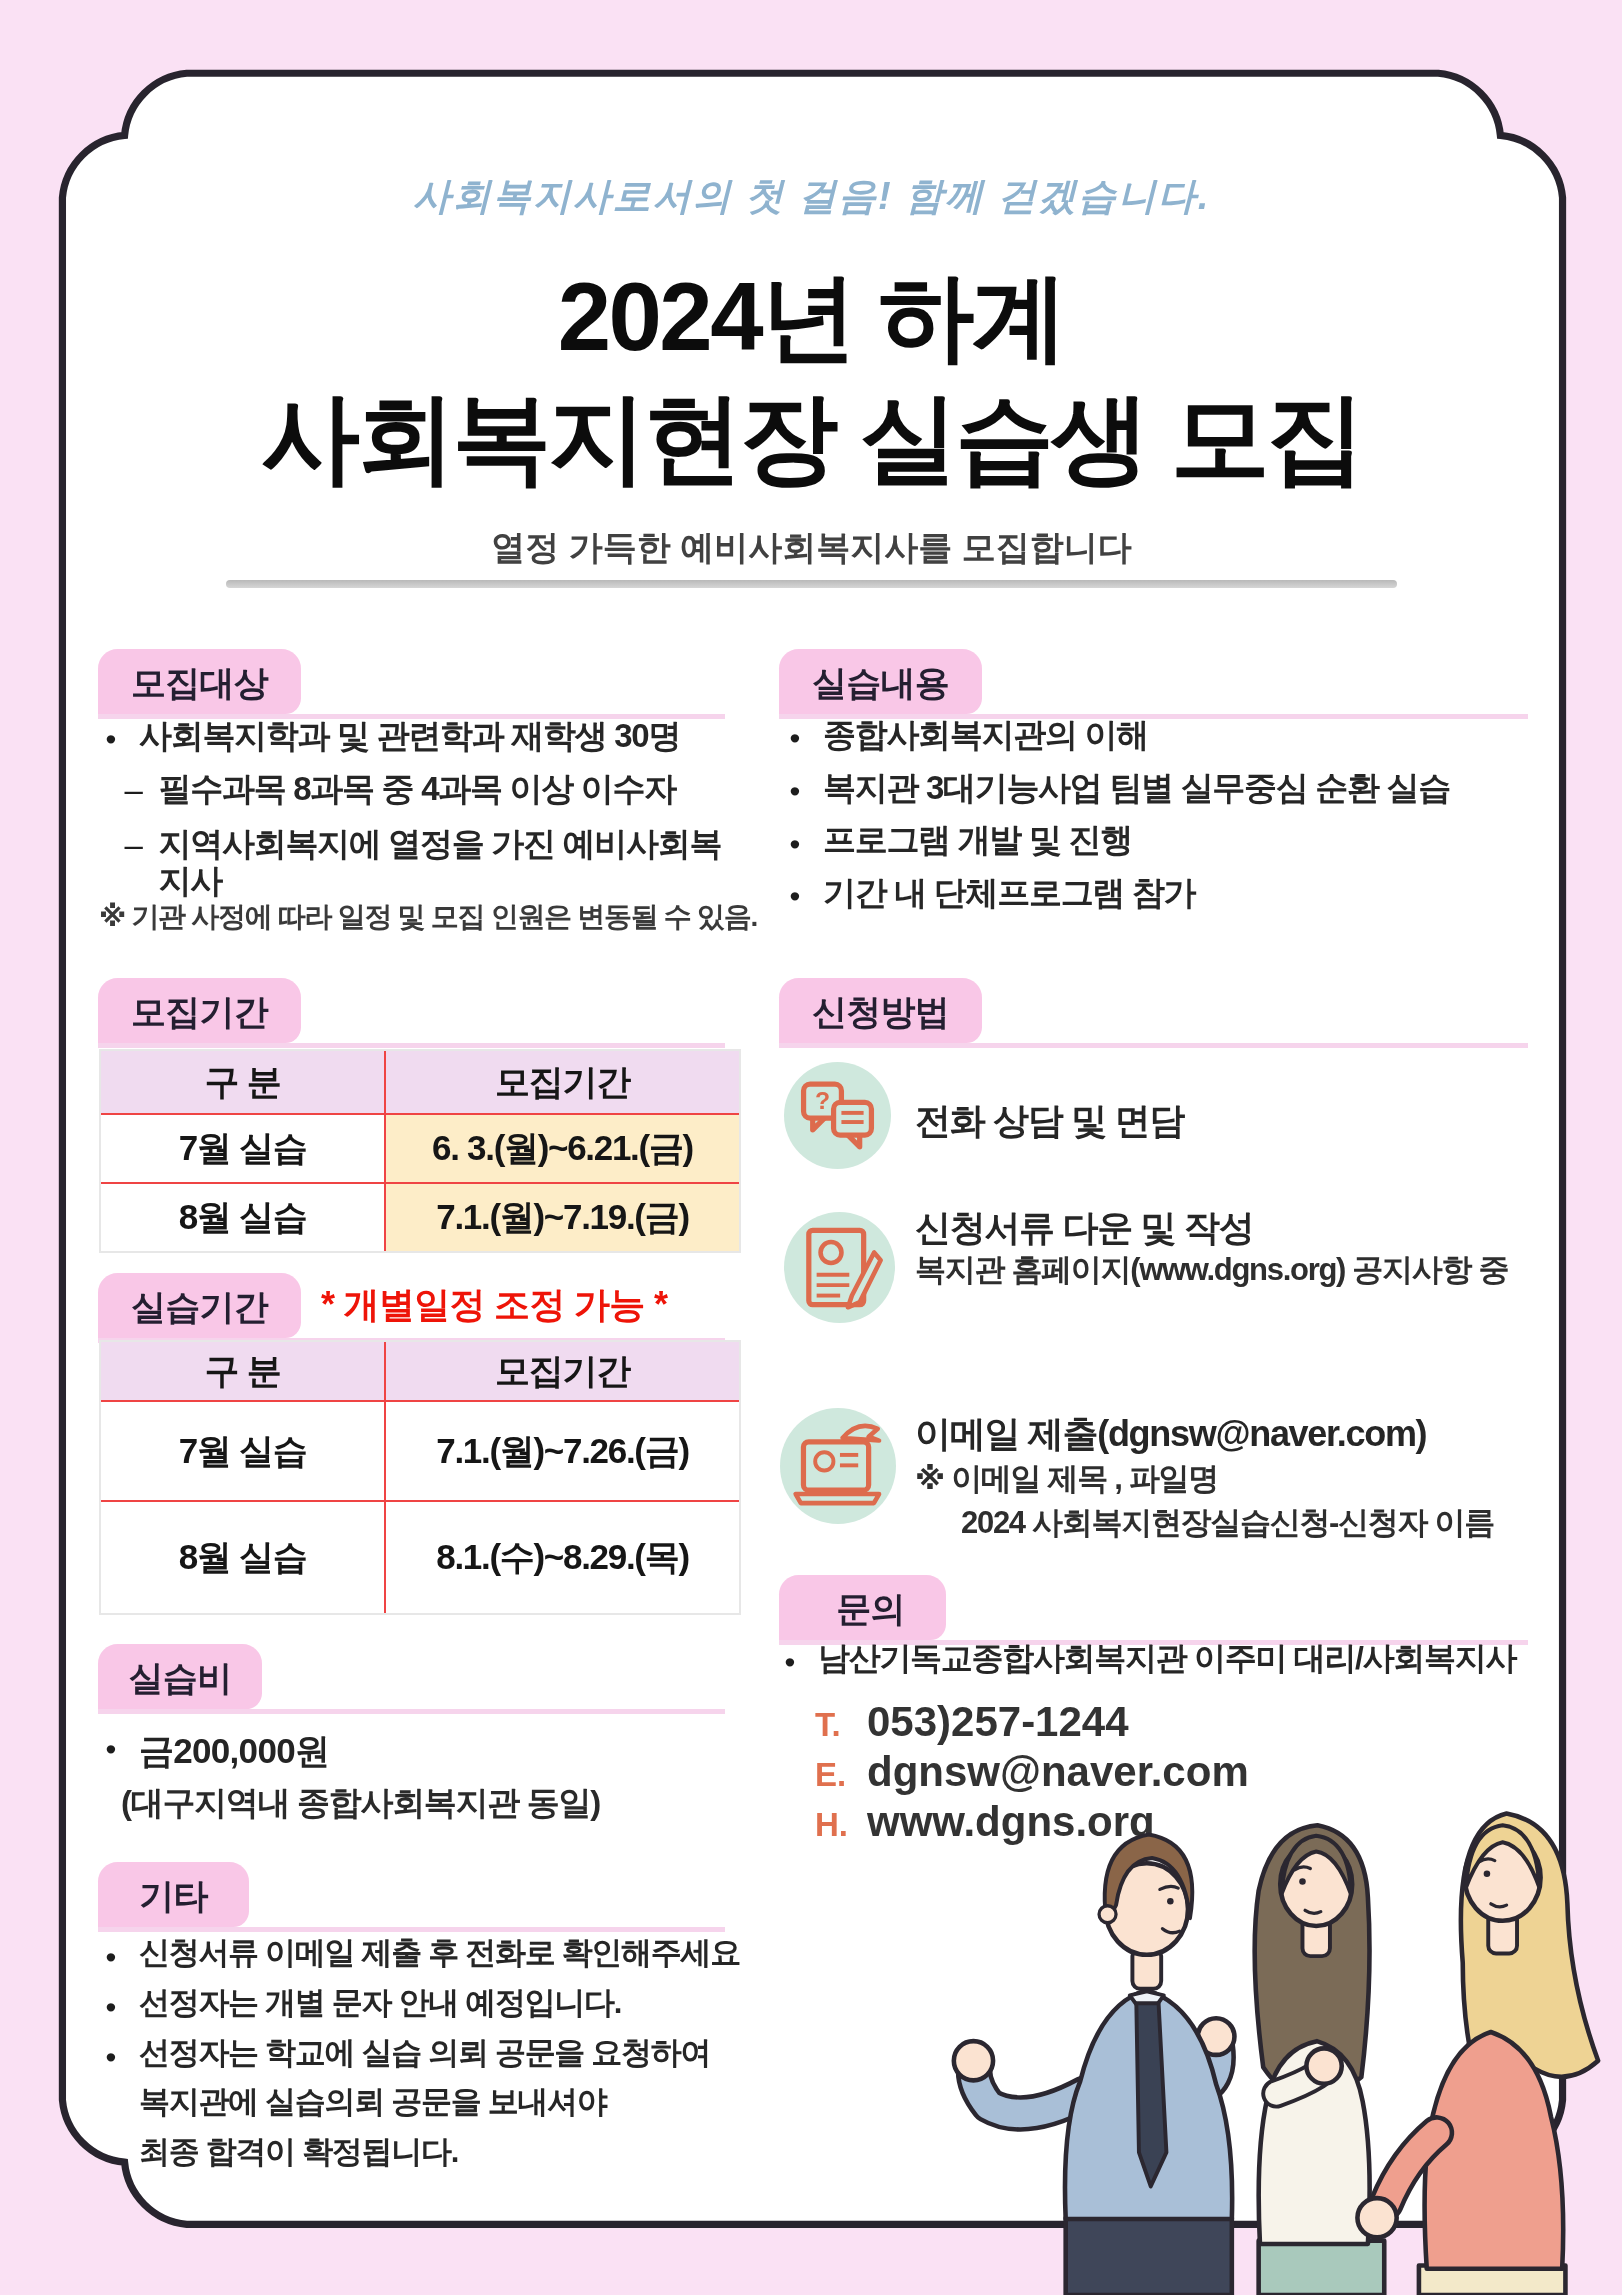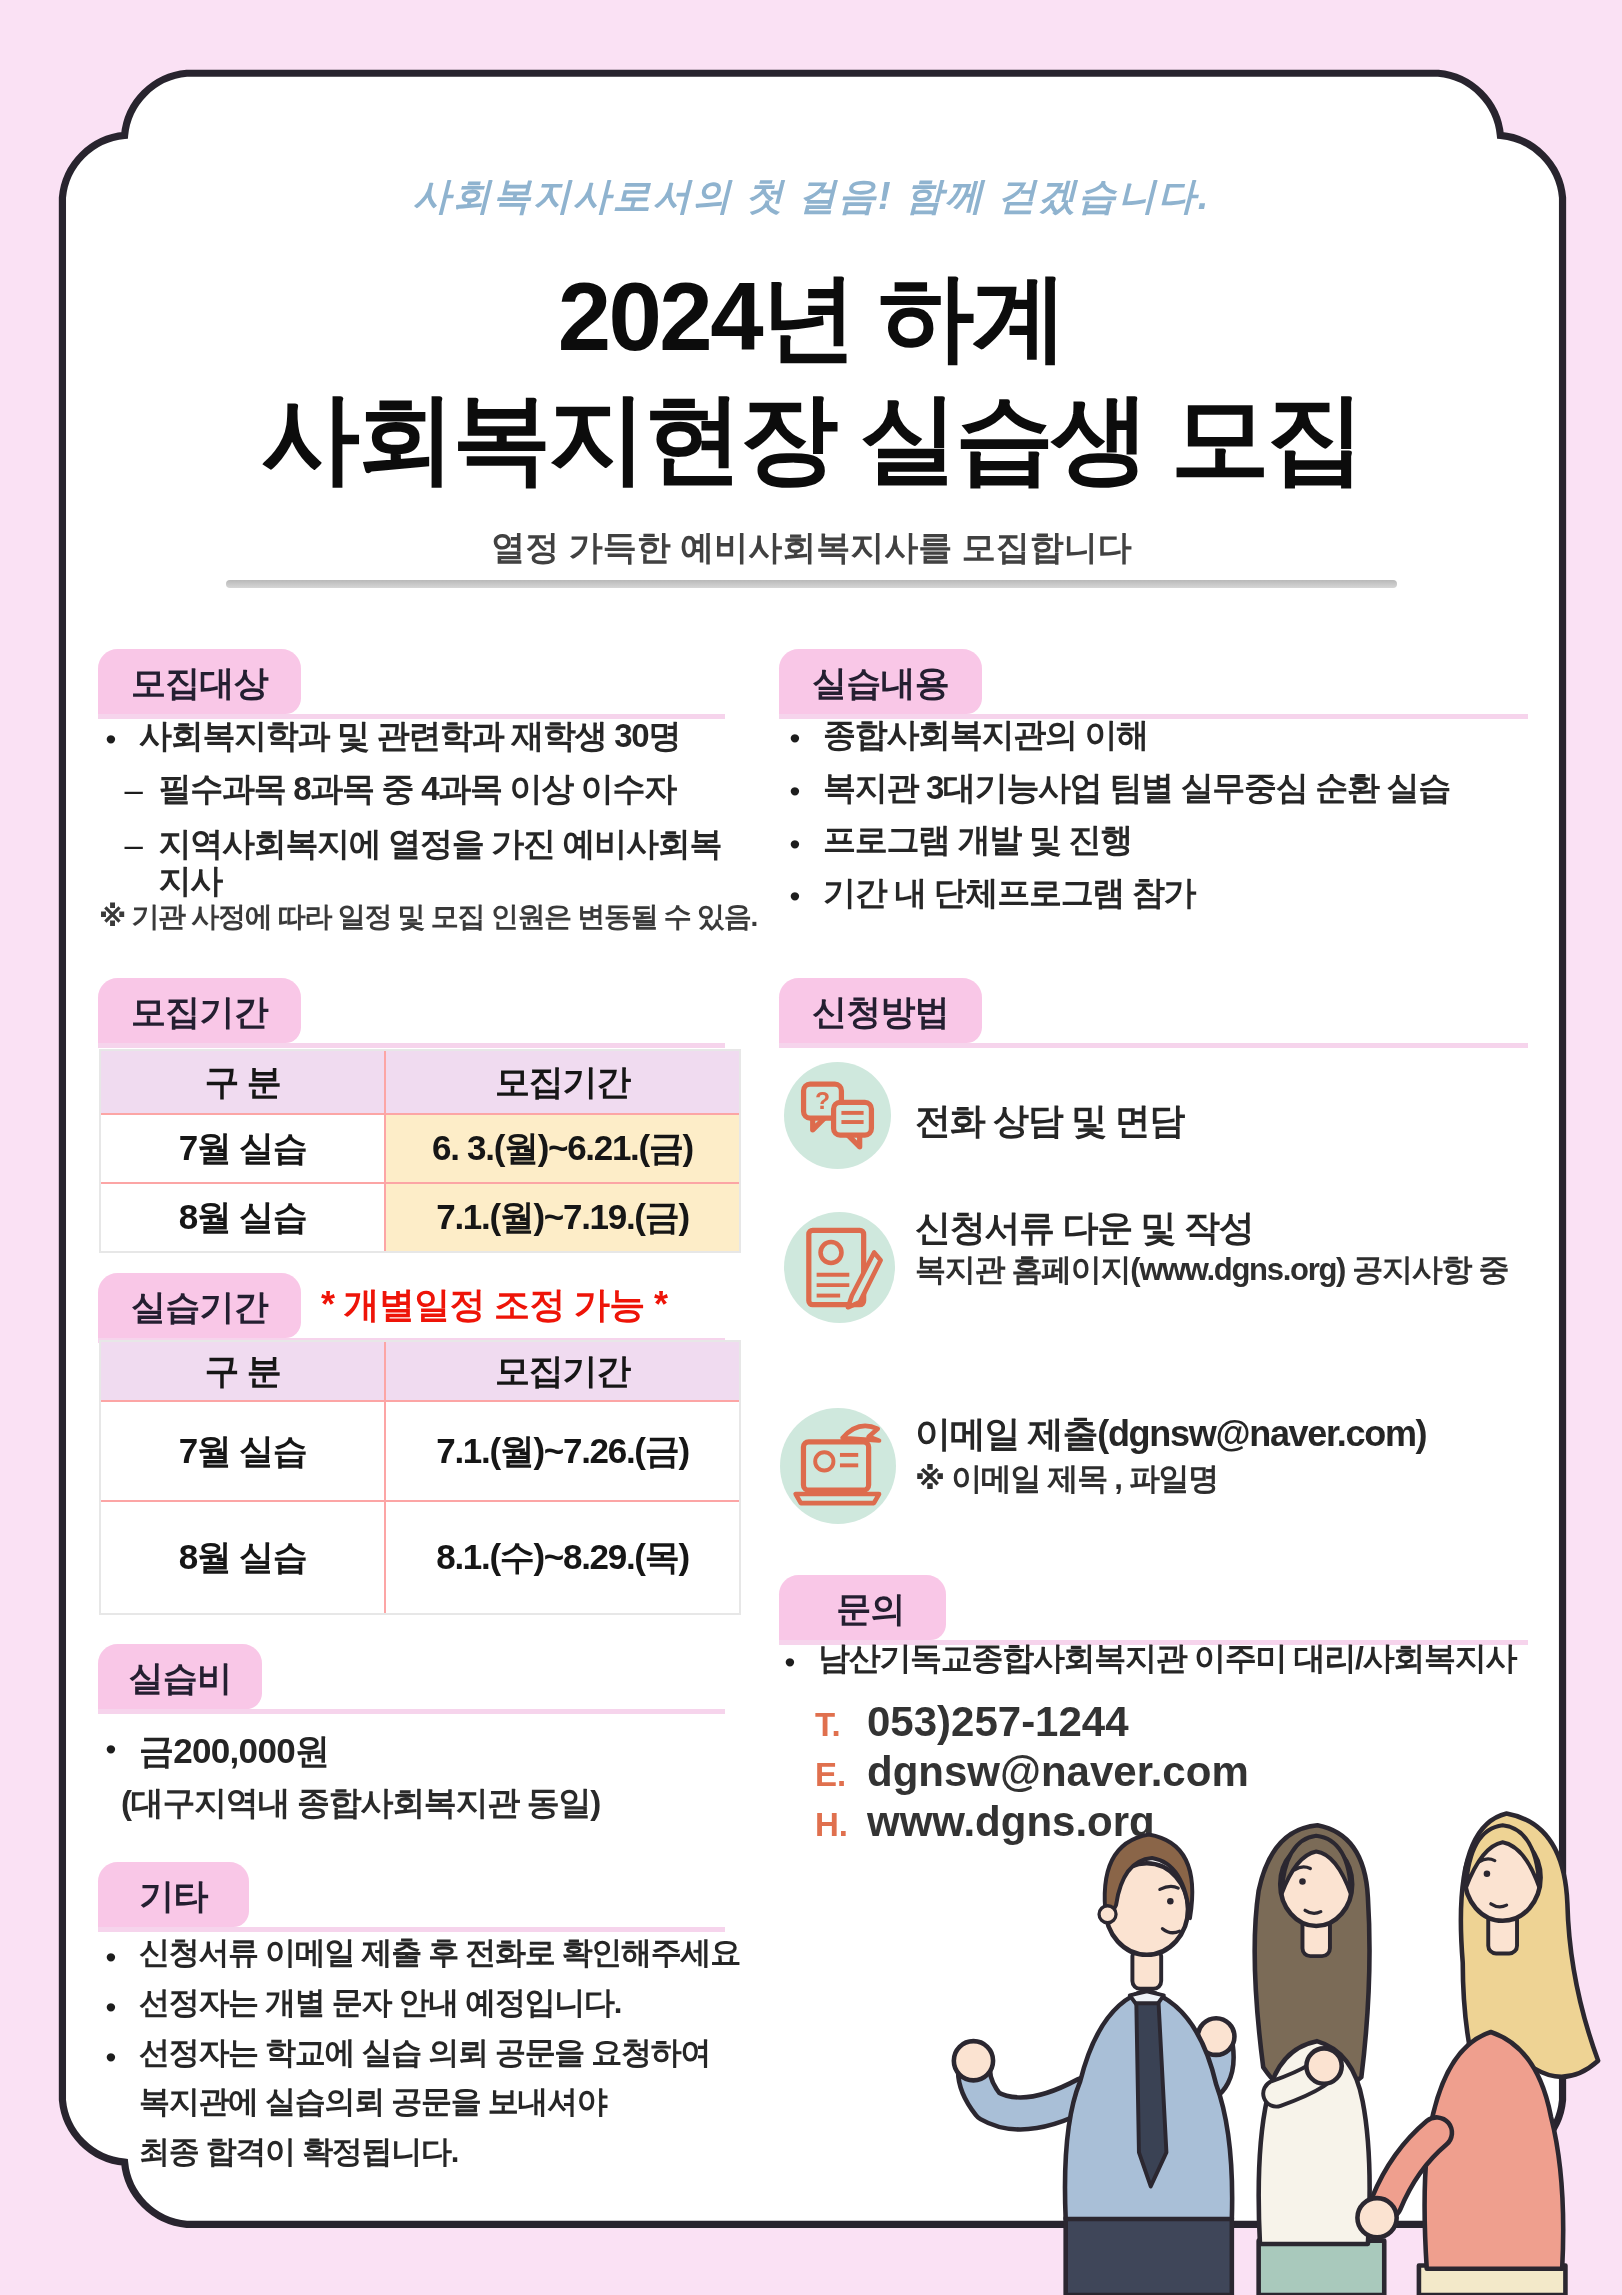"구 분" .tbl { background: #fca5a5 -> #ef4444 }
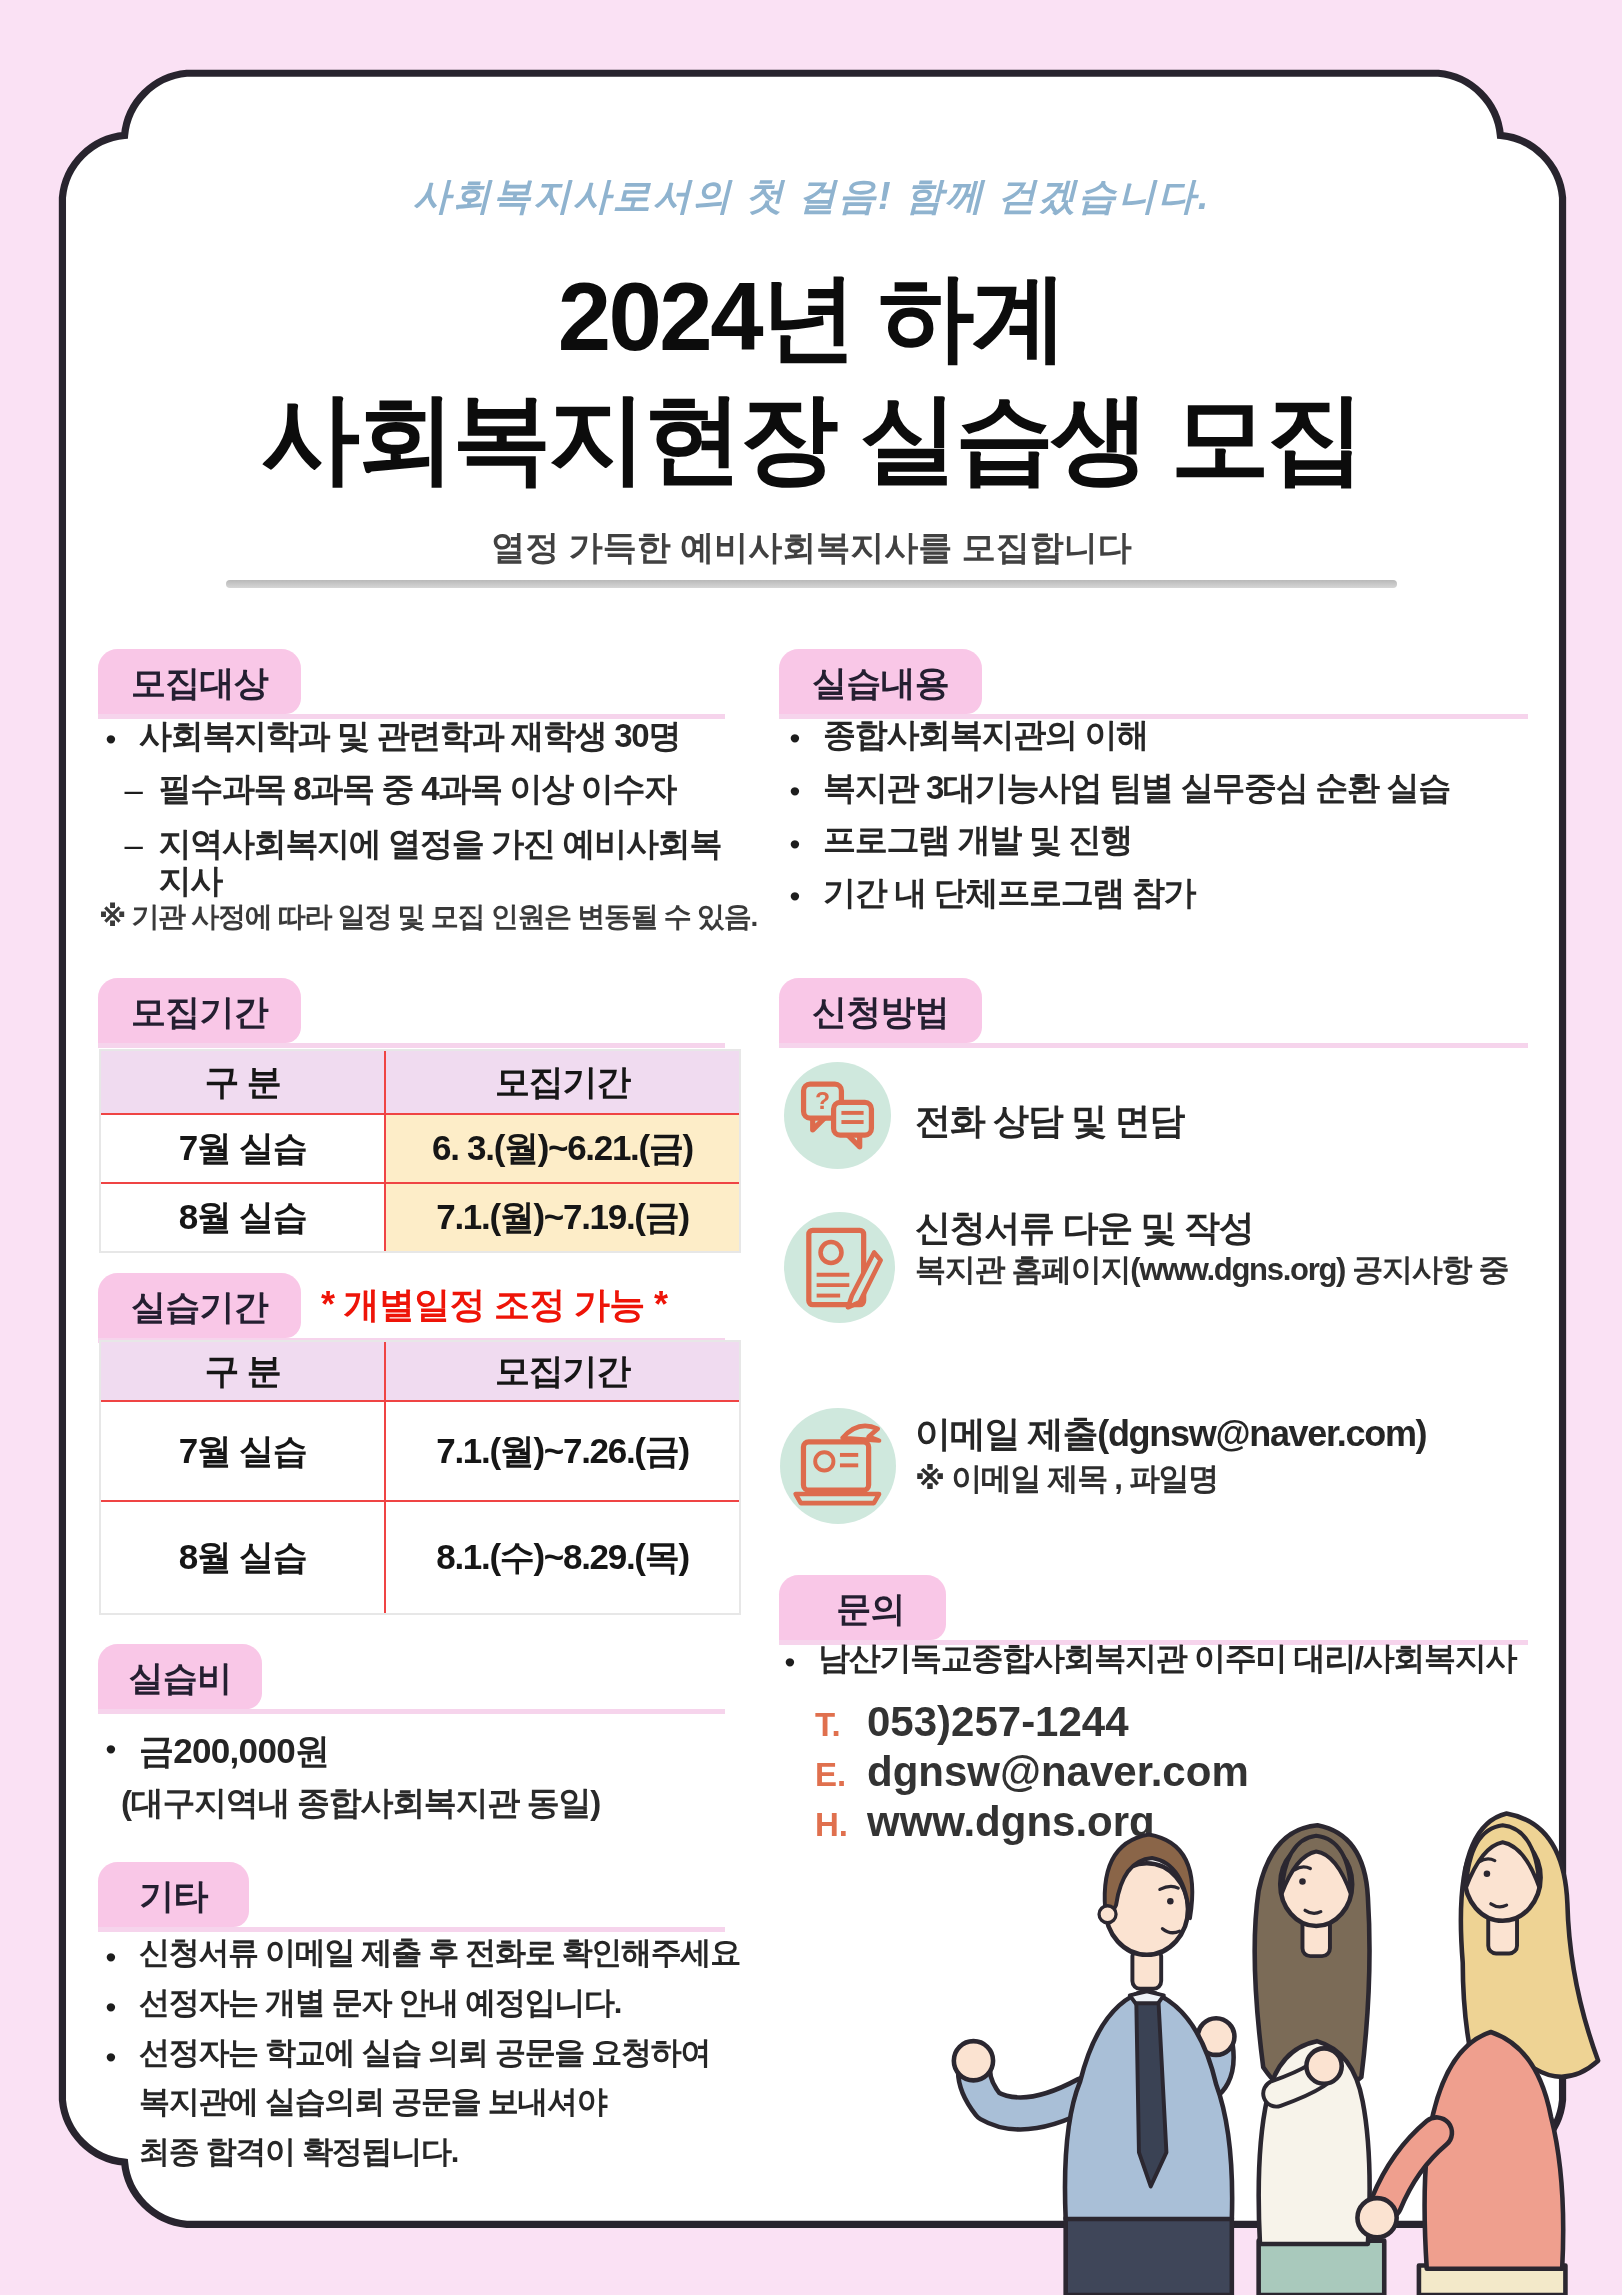"2024 사회복지현장실습신청-신청자 이름" div.abs { html: none -> <div>2024 사회복지현장실습신청-신청자 이름</div> }
